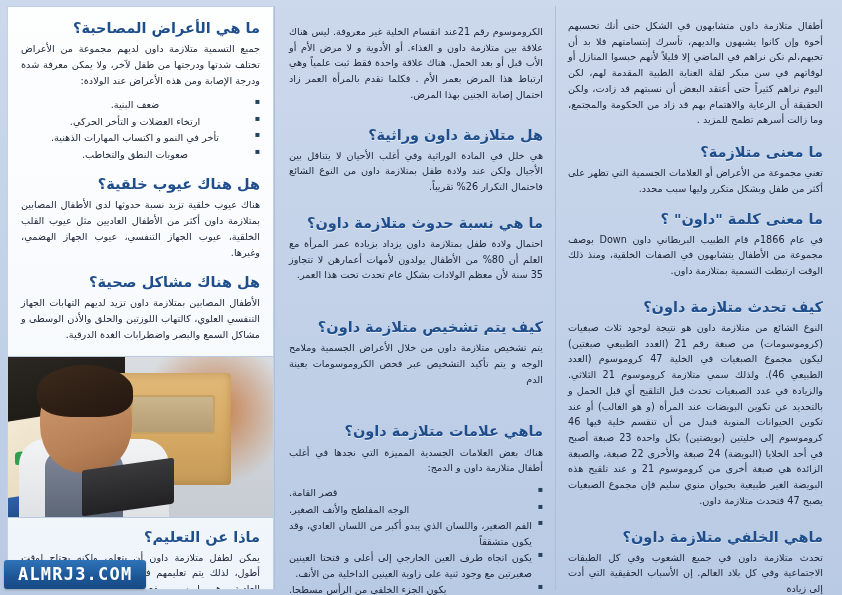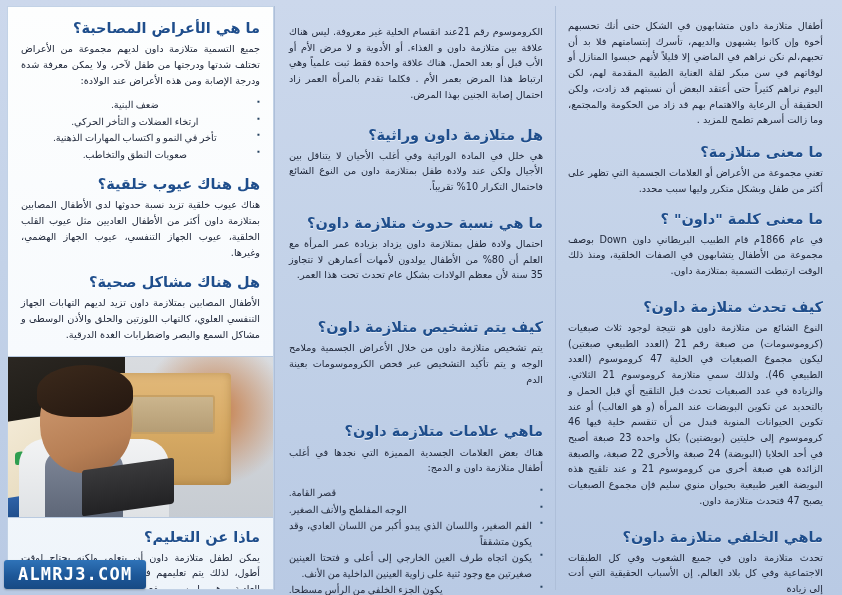"ضعف البنية." ul.signs { font-family: Liberation Serif, serif -> none }
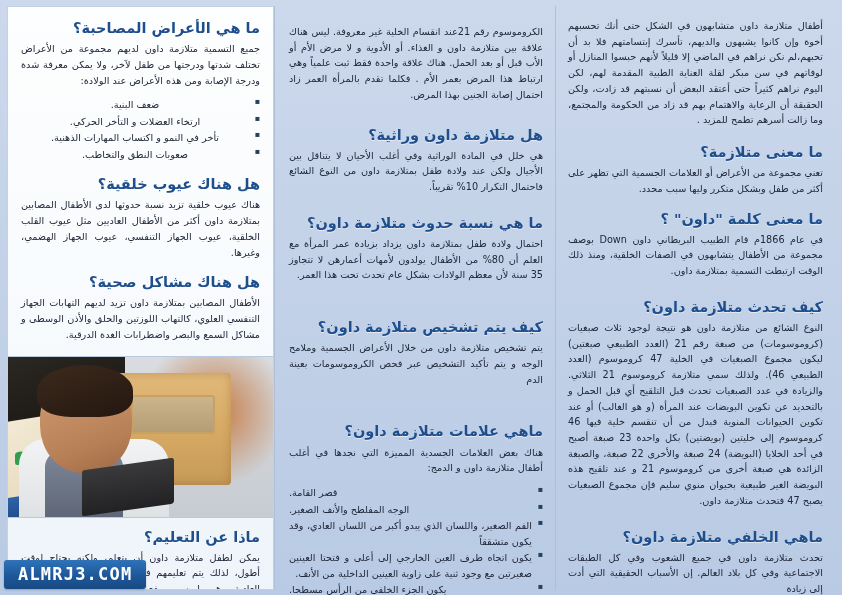"هي خلل في المادة الوراثية" p.para { text: 10% -> 26% }
